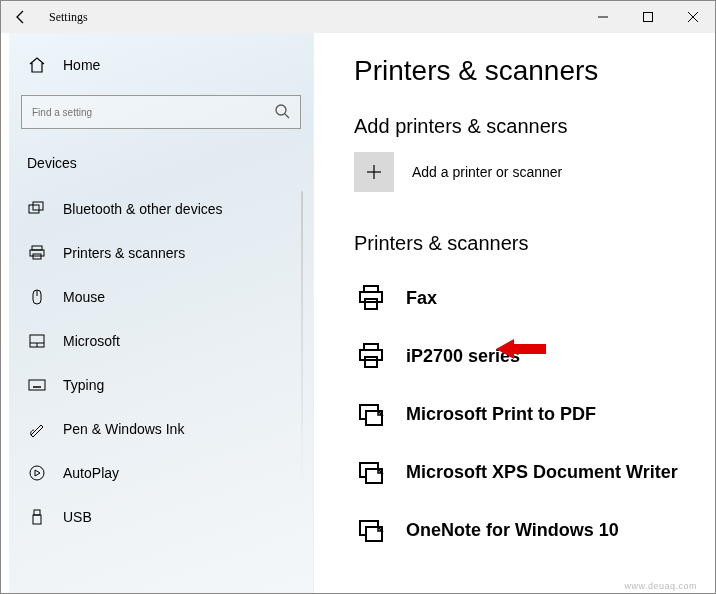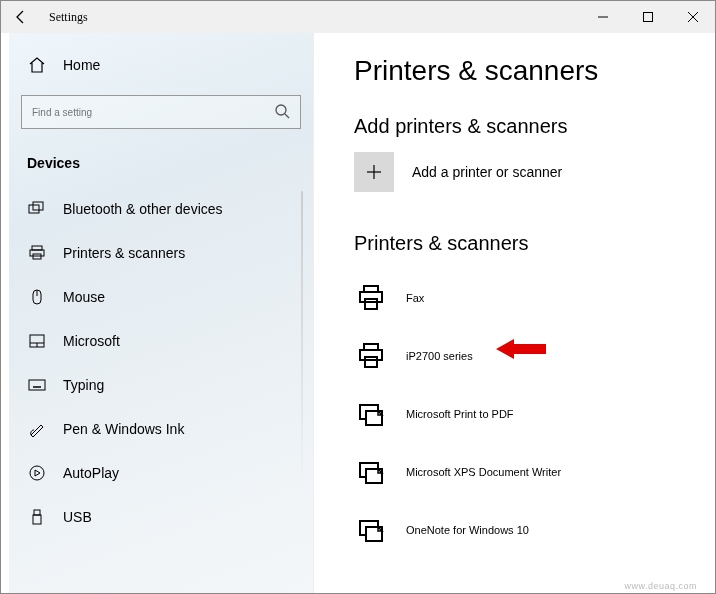"Devices" .section-label { font-weight: 700 -> 400 }
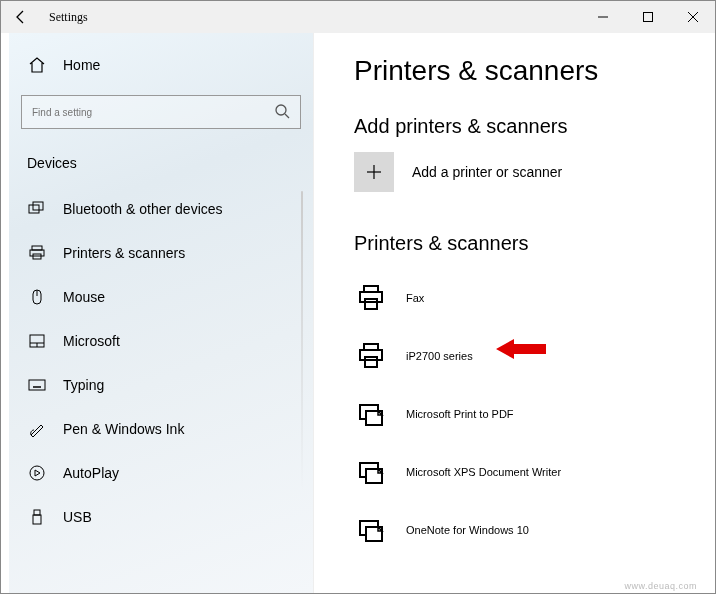"Fax" .device-label { font-size: 11px -> 18px; font-weight: none -> bold }
